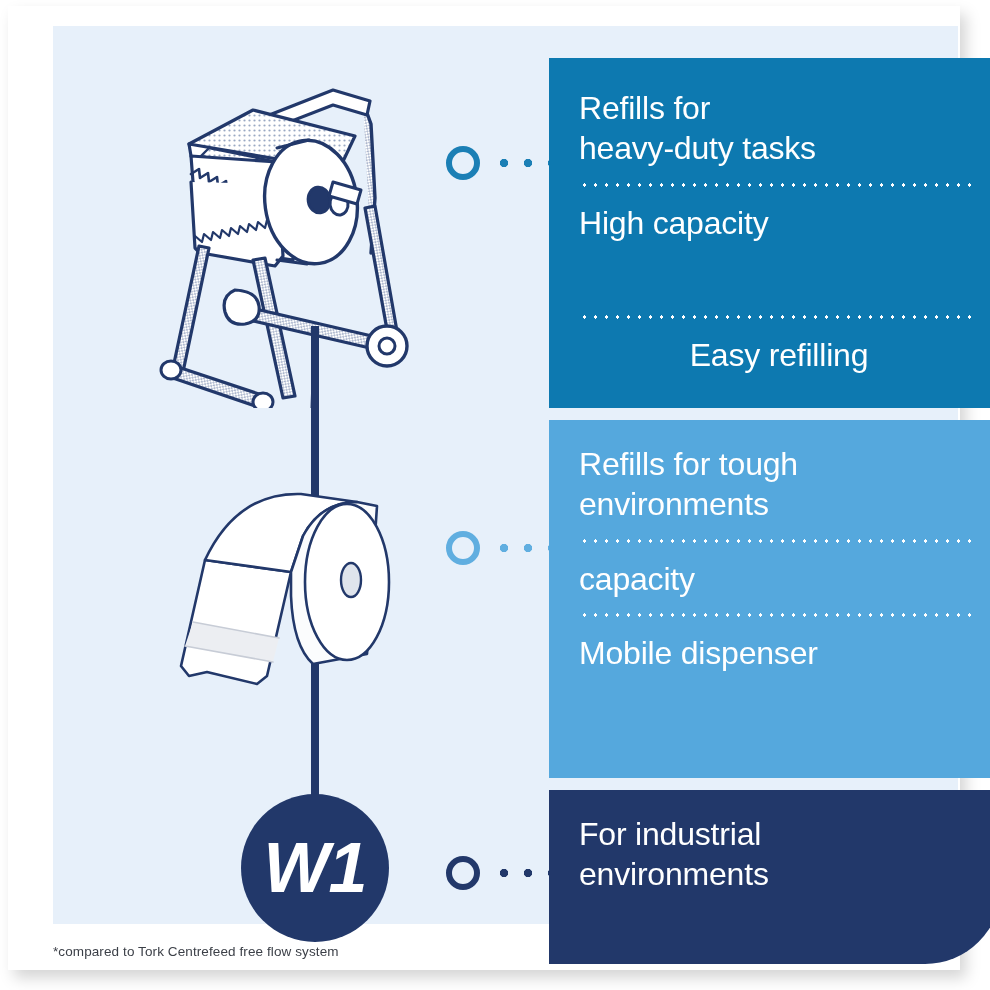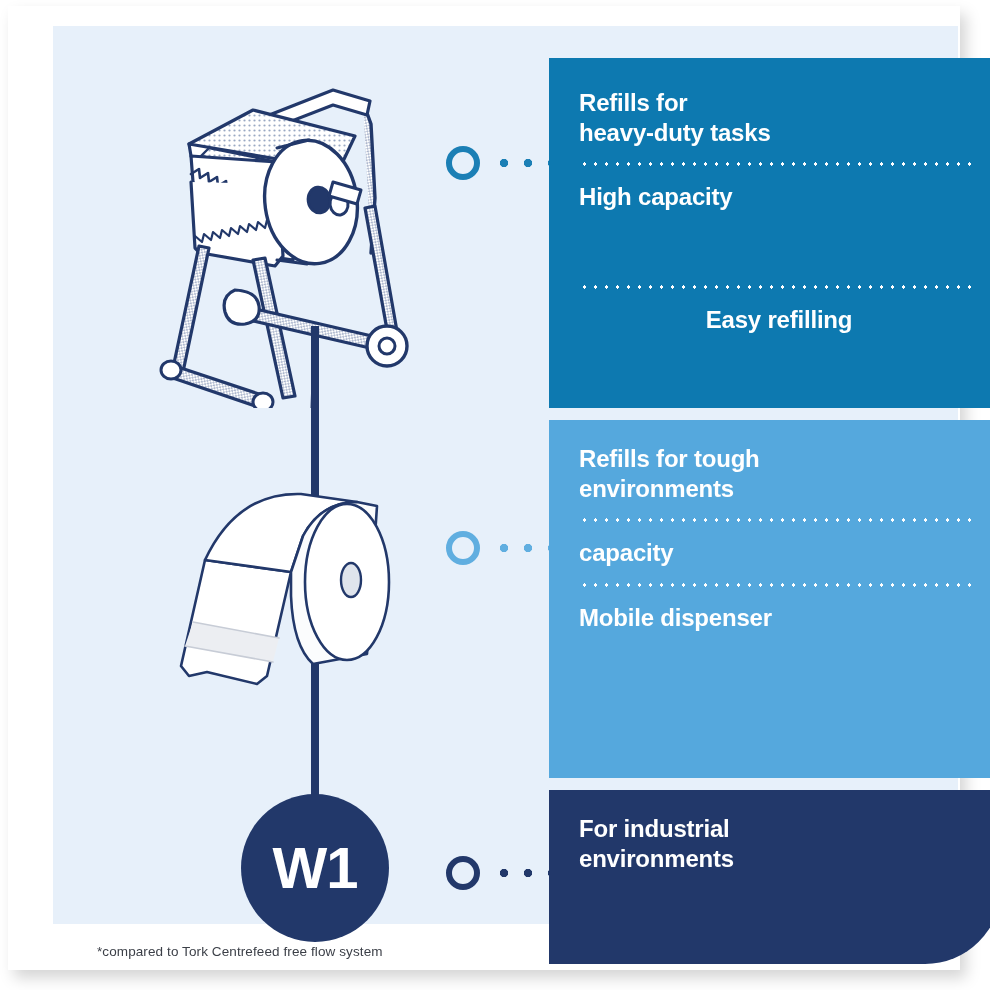"Refills for" .feat { font-size: 24px -> 32px; font-weight: bold -> normal }
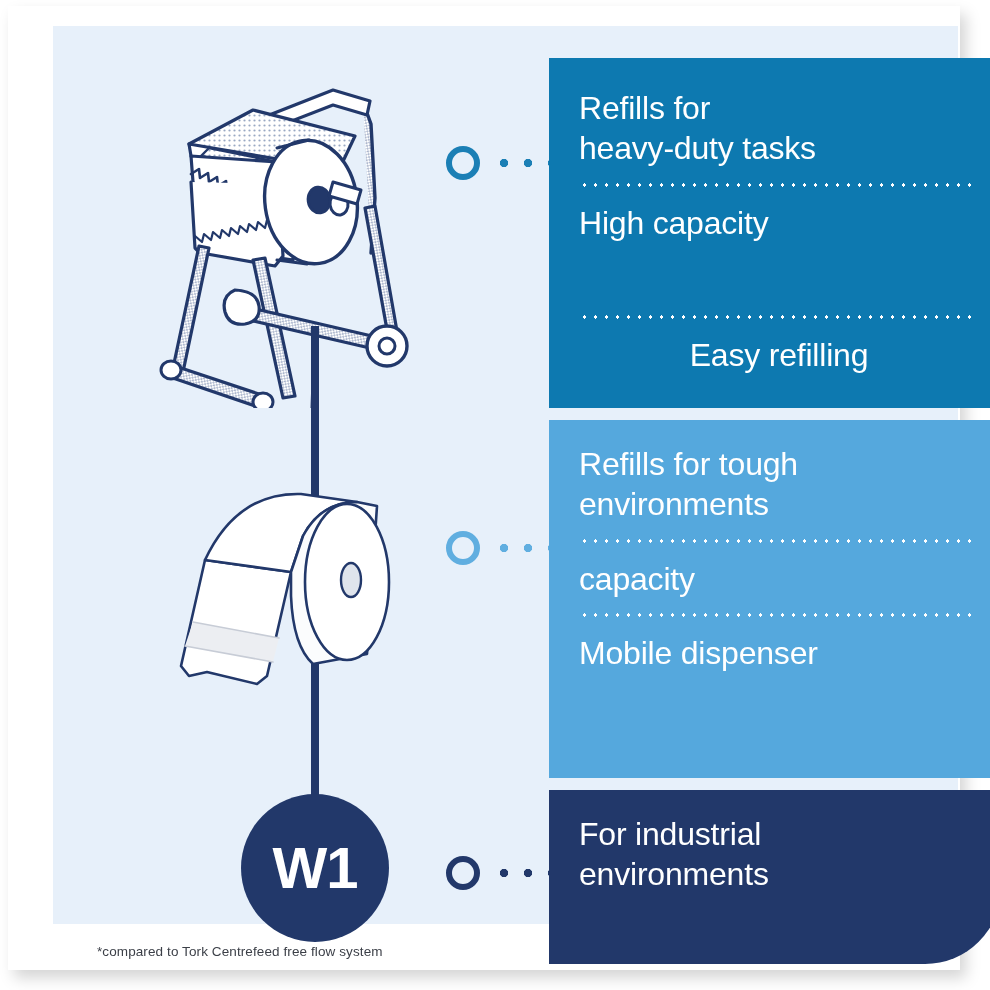"W1" #badge span { font-size: 58px -> 70px; font-style: none -> italic }
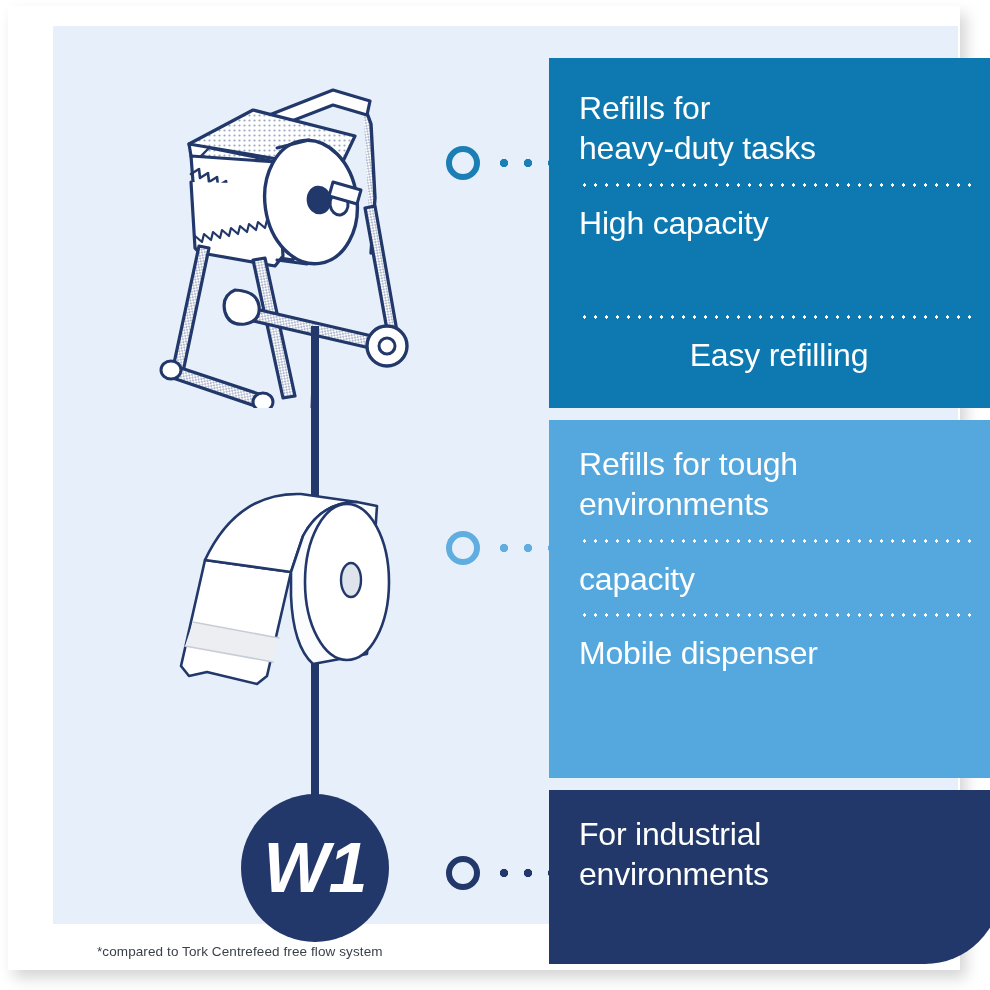"*compared to Tork Centrefeed free" #footnote { margin-left: 44px -> none }
